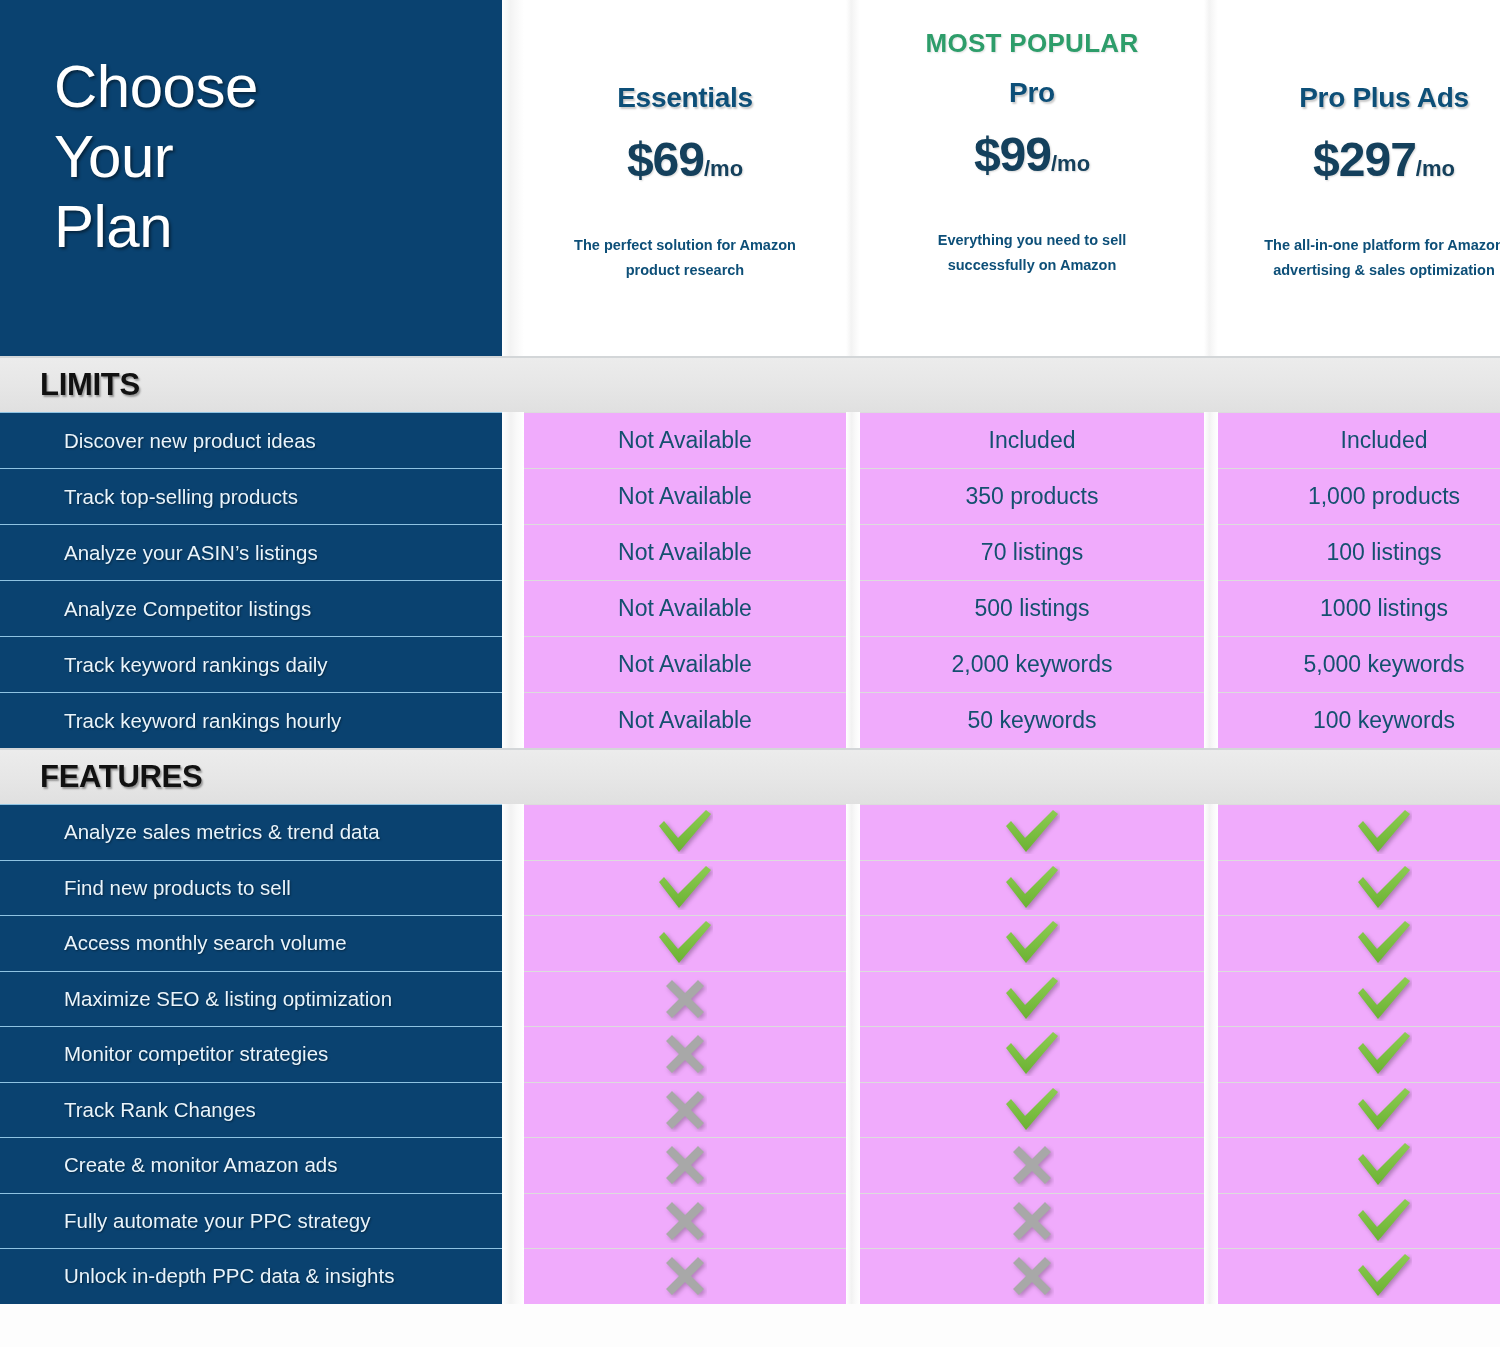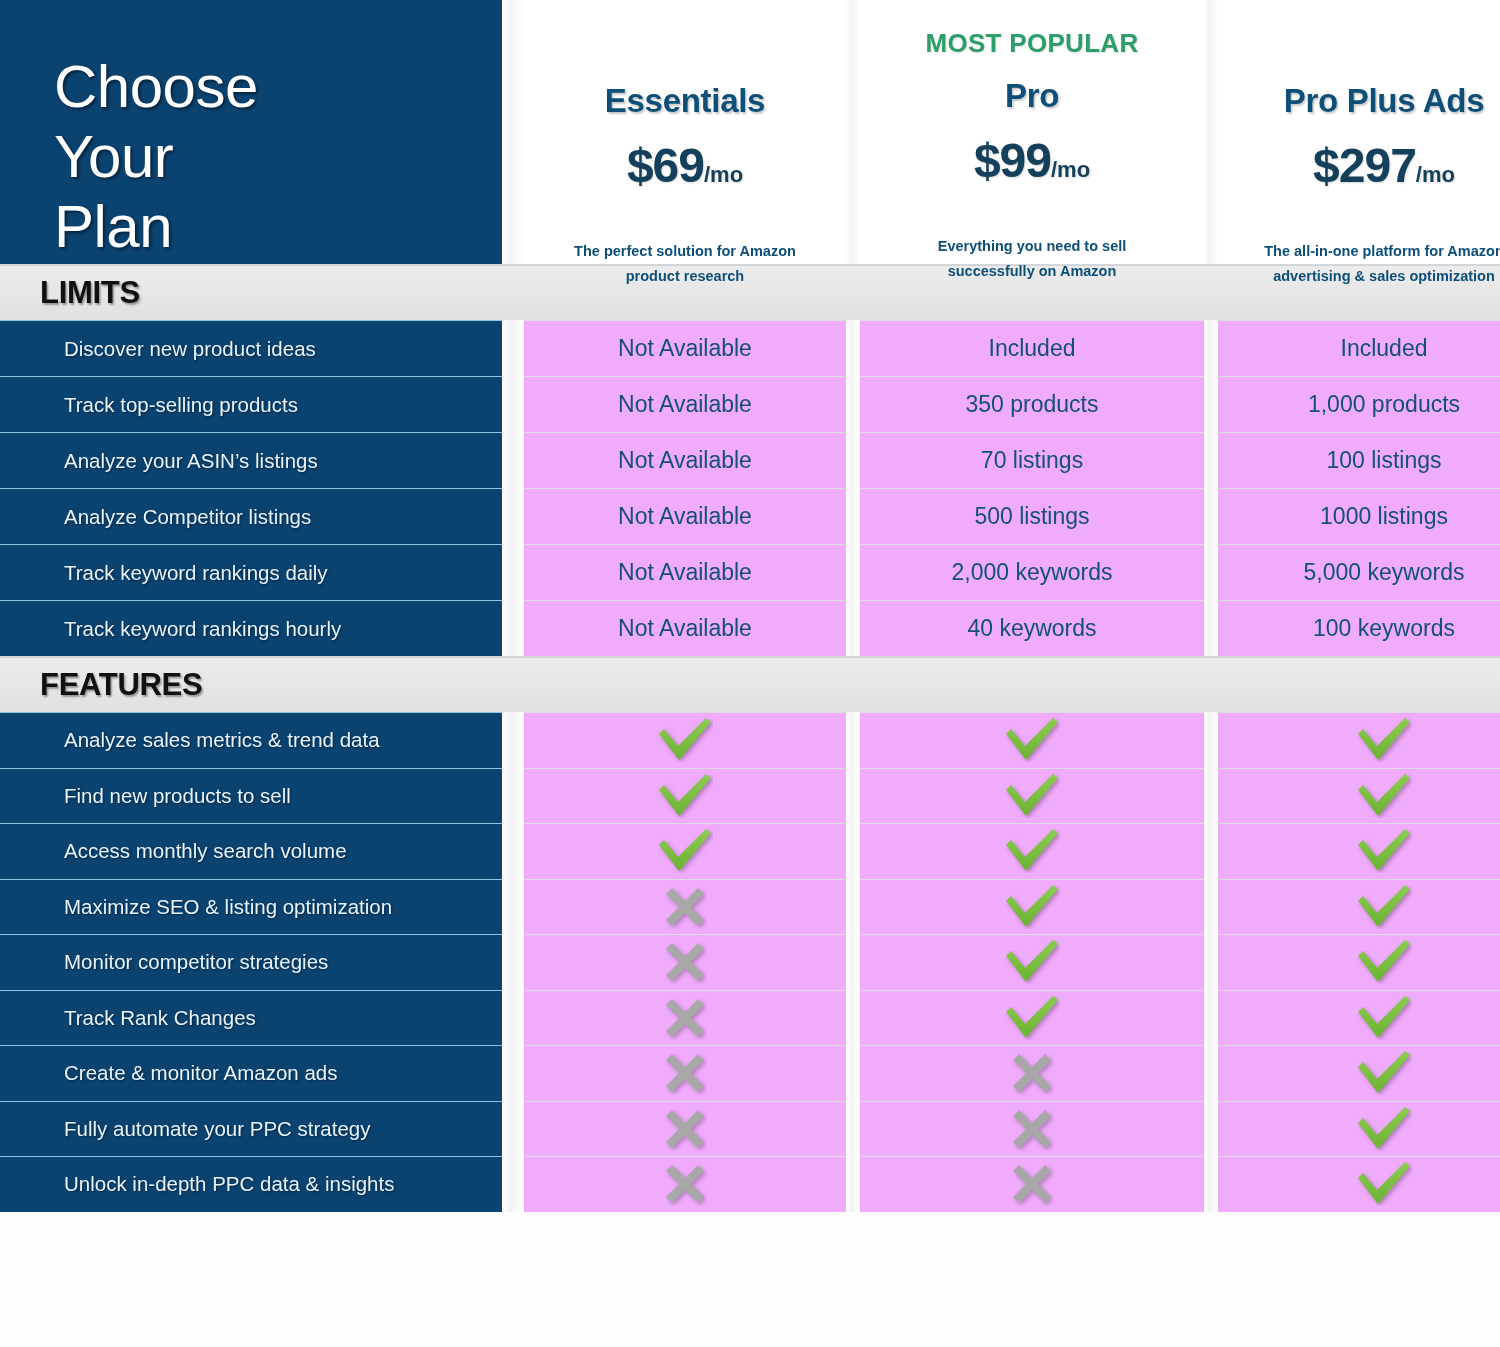"Choose" .header { height: 264px -> 356px }
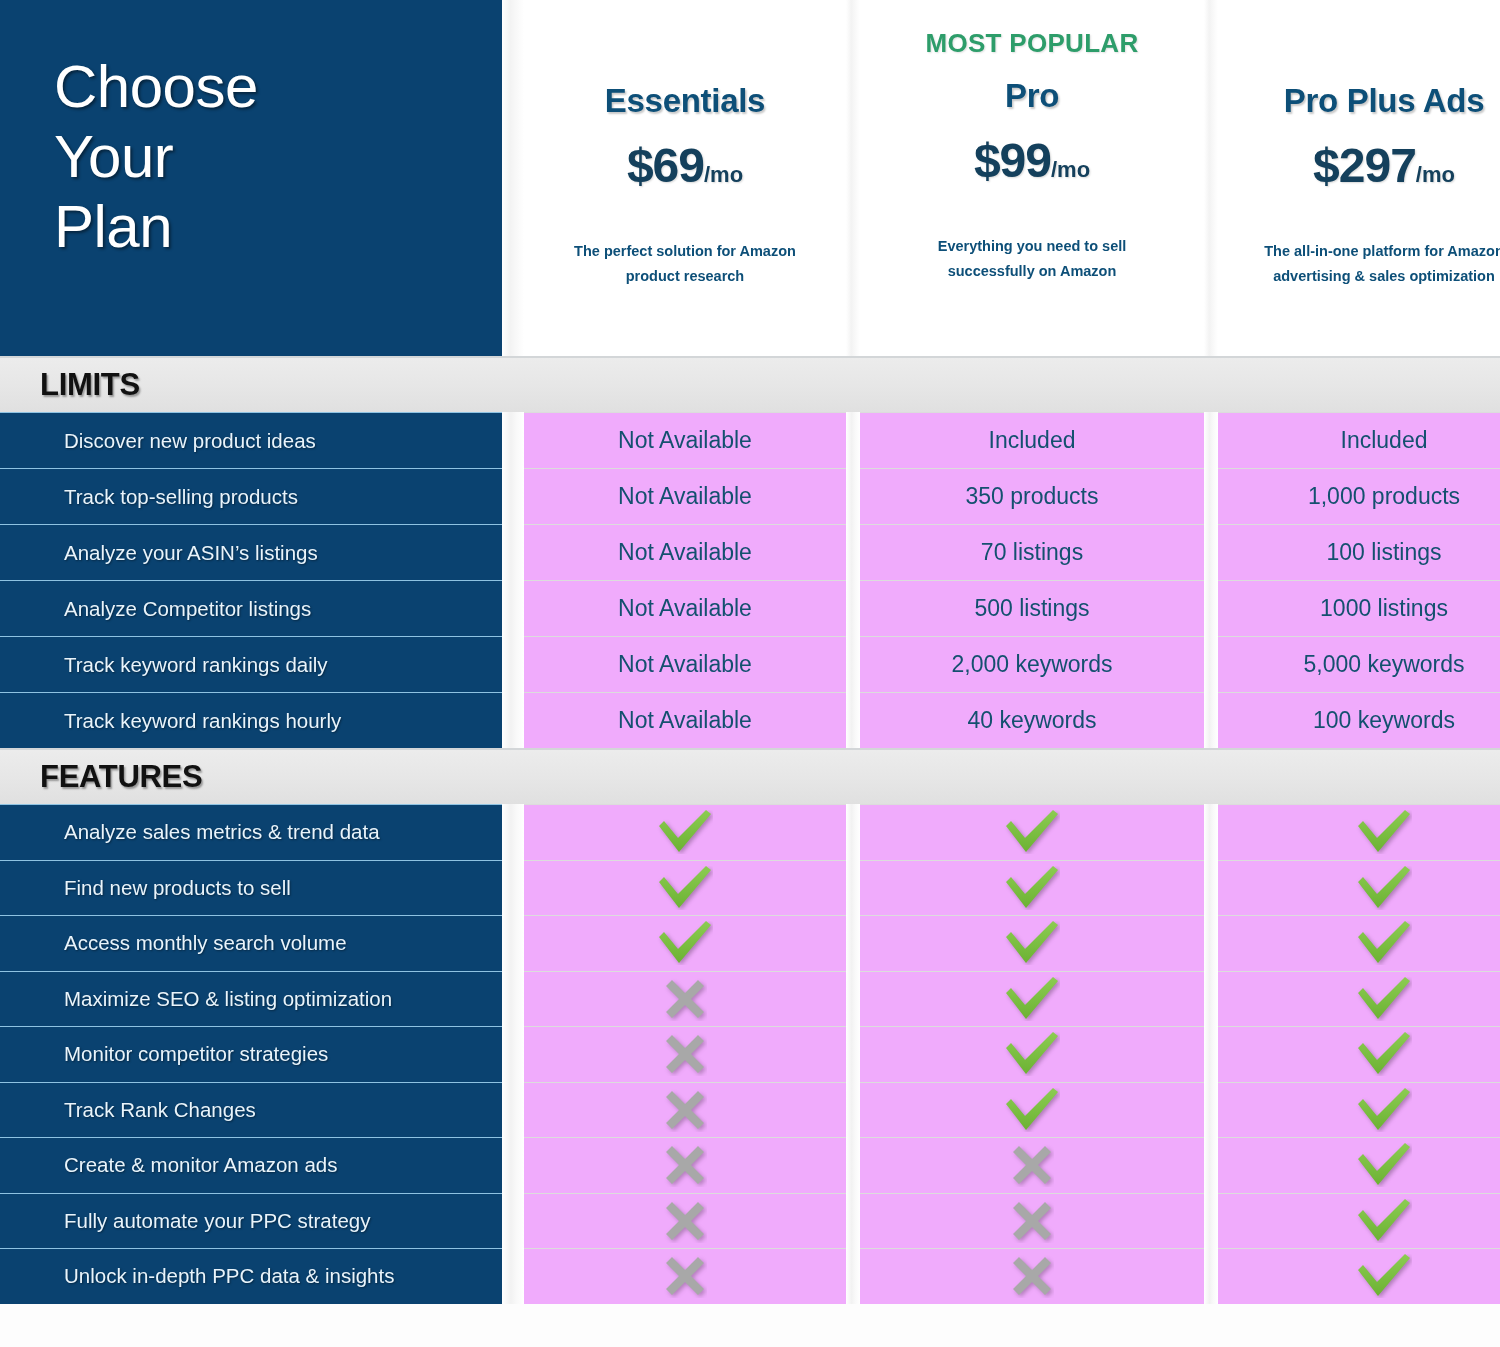"Essentials" .plan-name { font-size: 33px -> 28px }
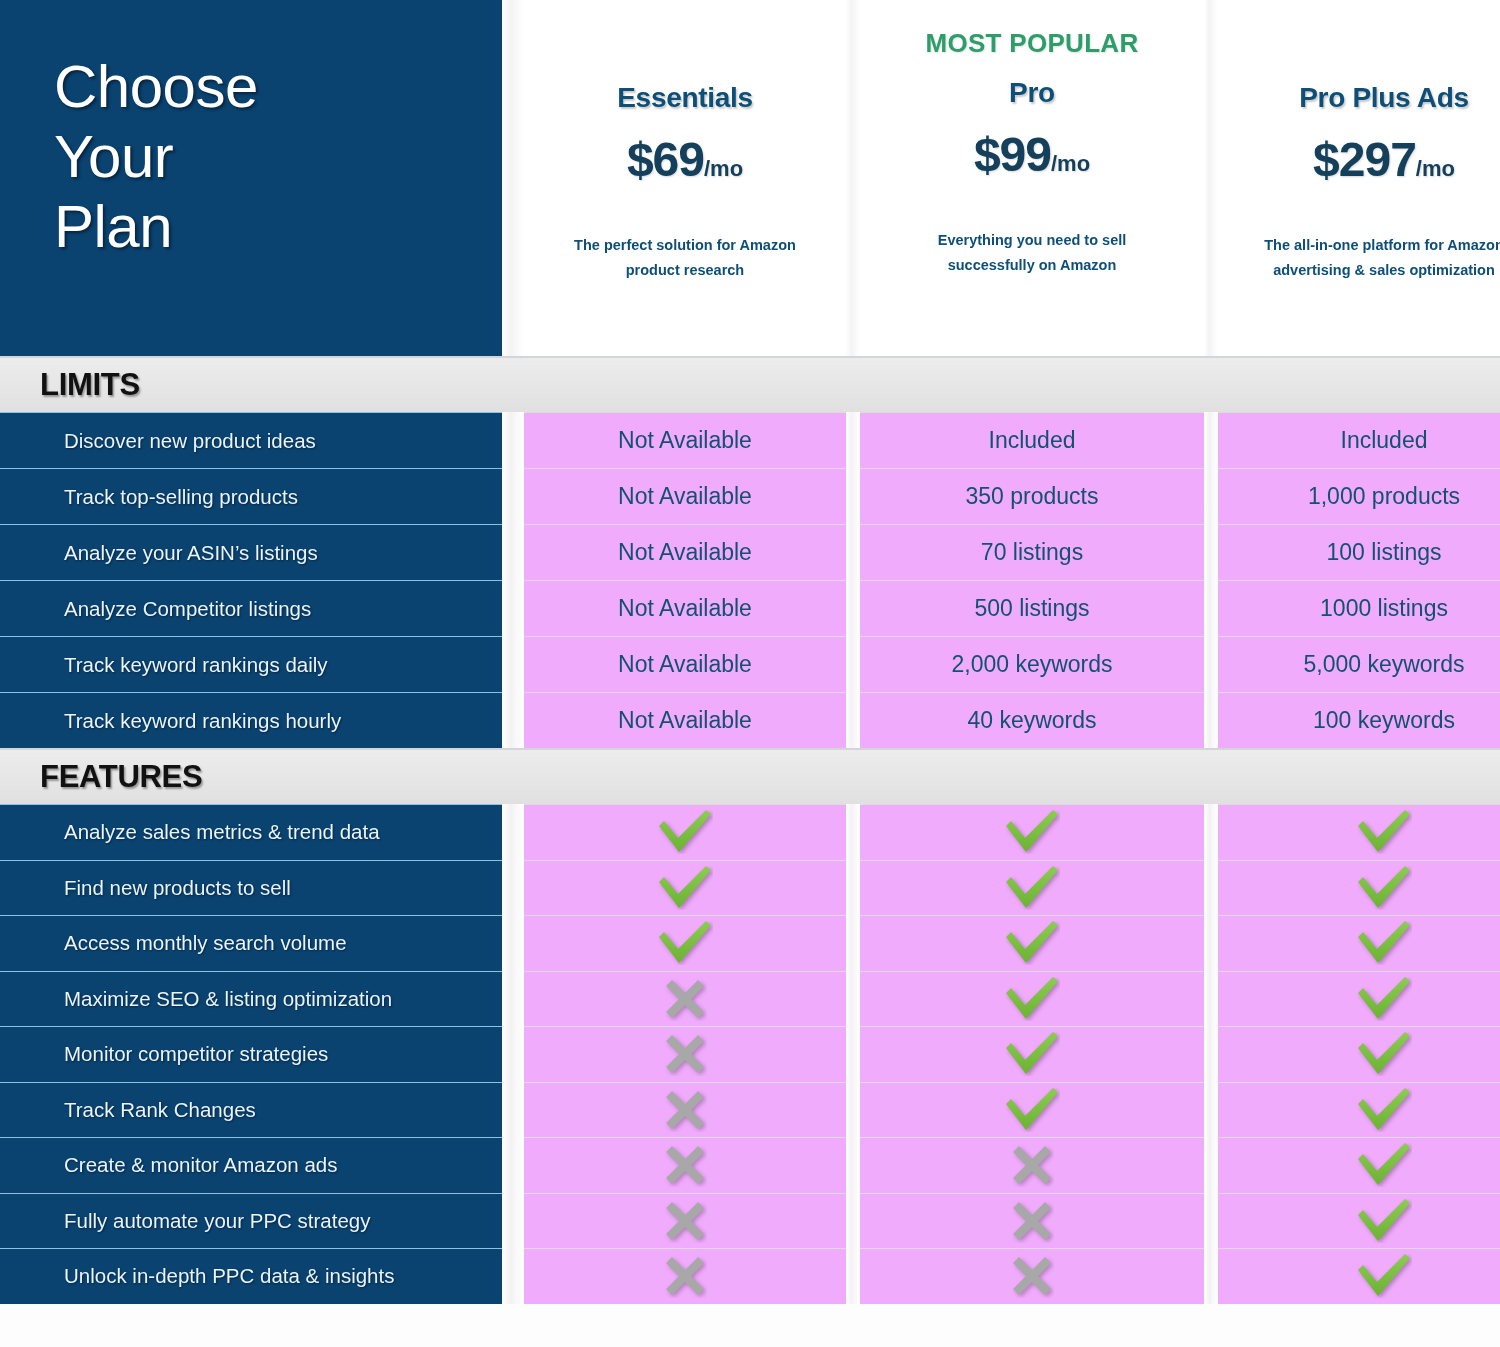"40 keywords" div.cell-val { text: 40 -> 50 }
